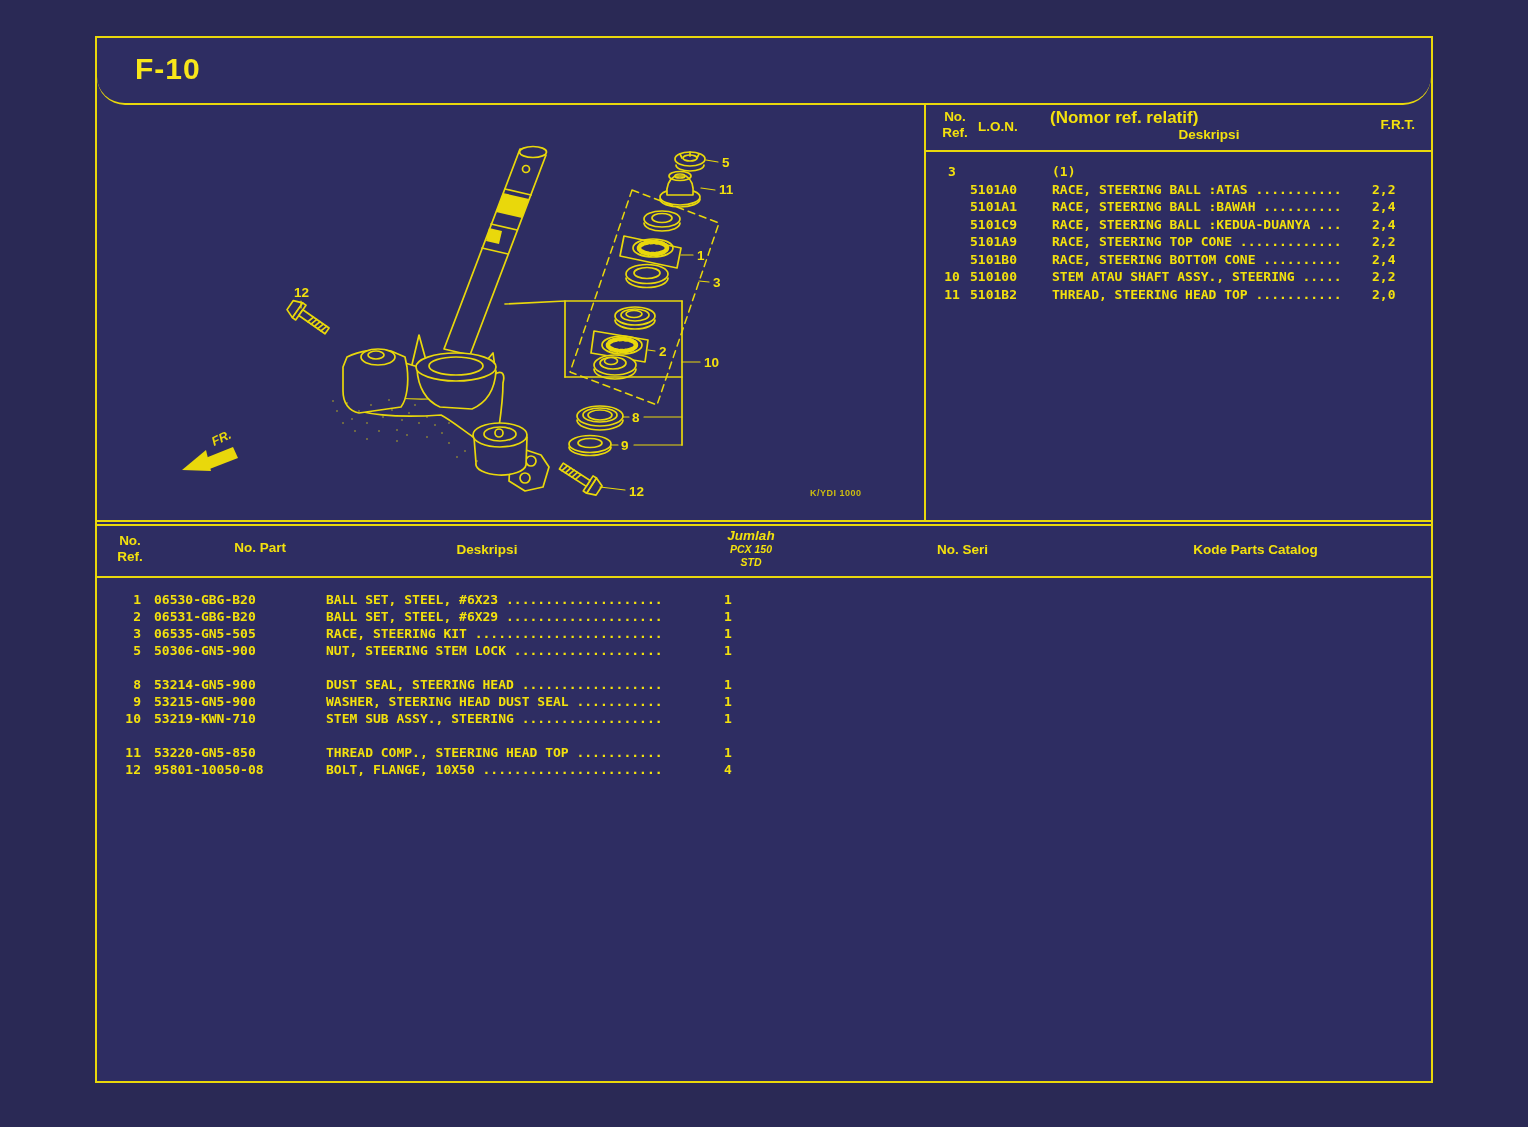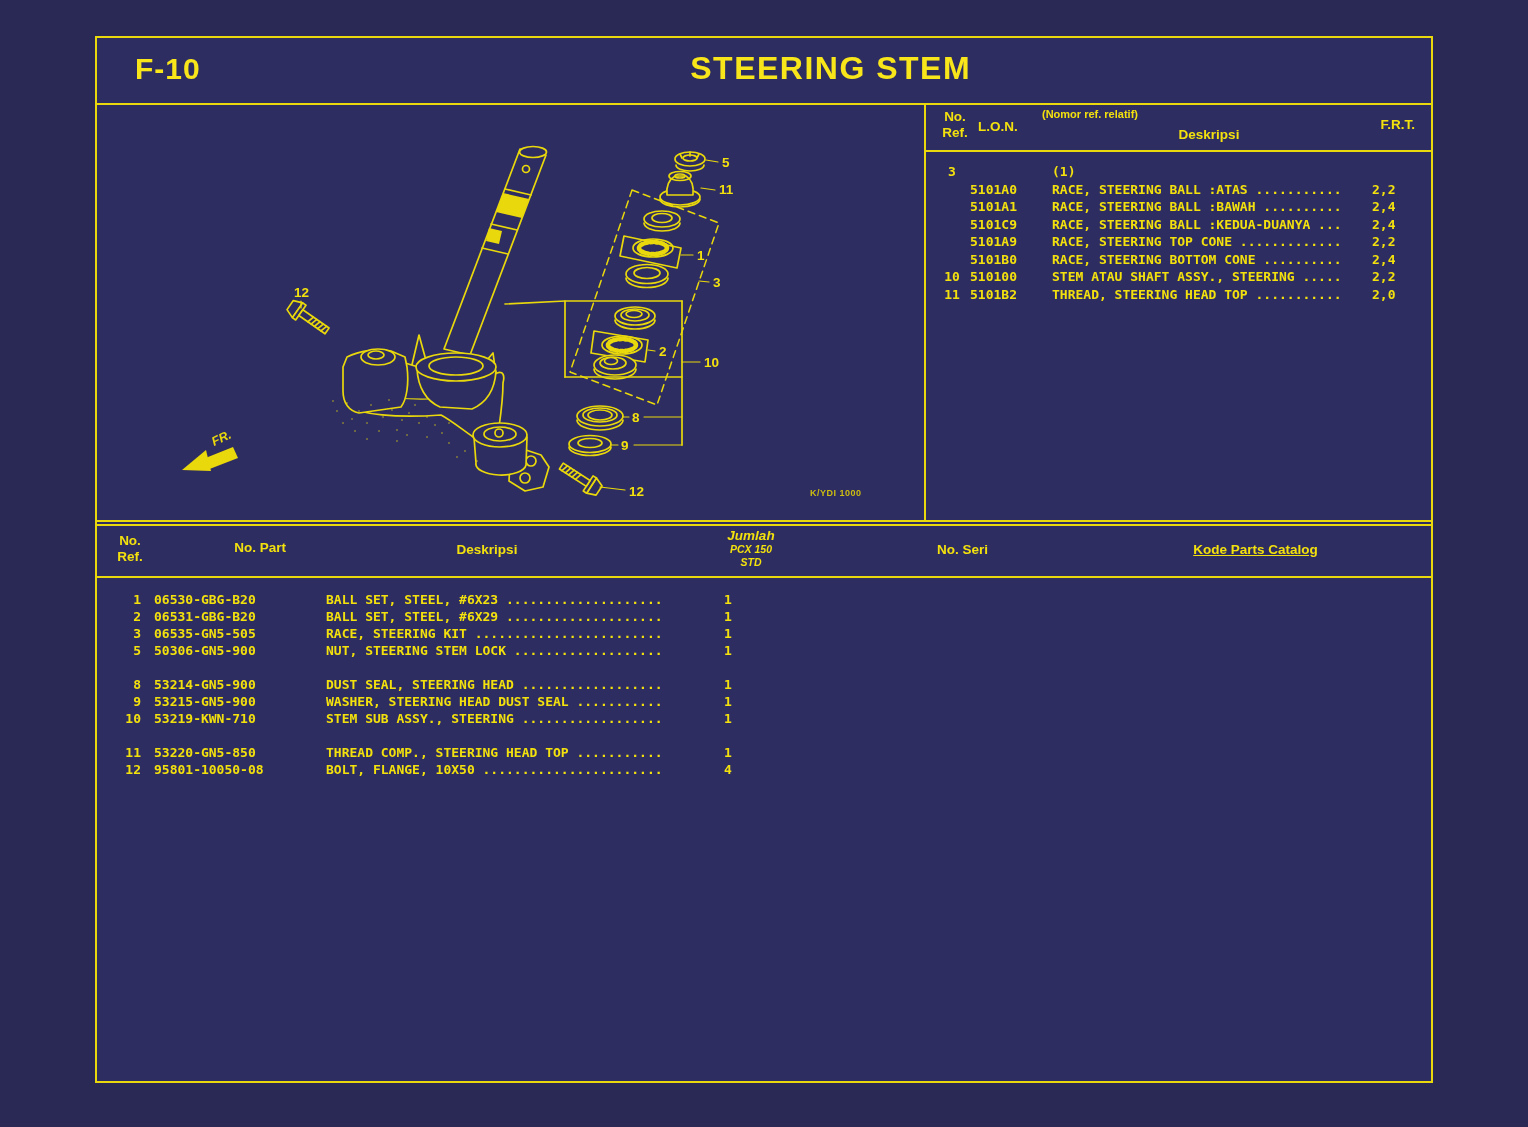"F-10" .hdr { border-radius: none -> 28px }
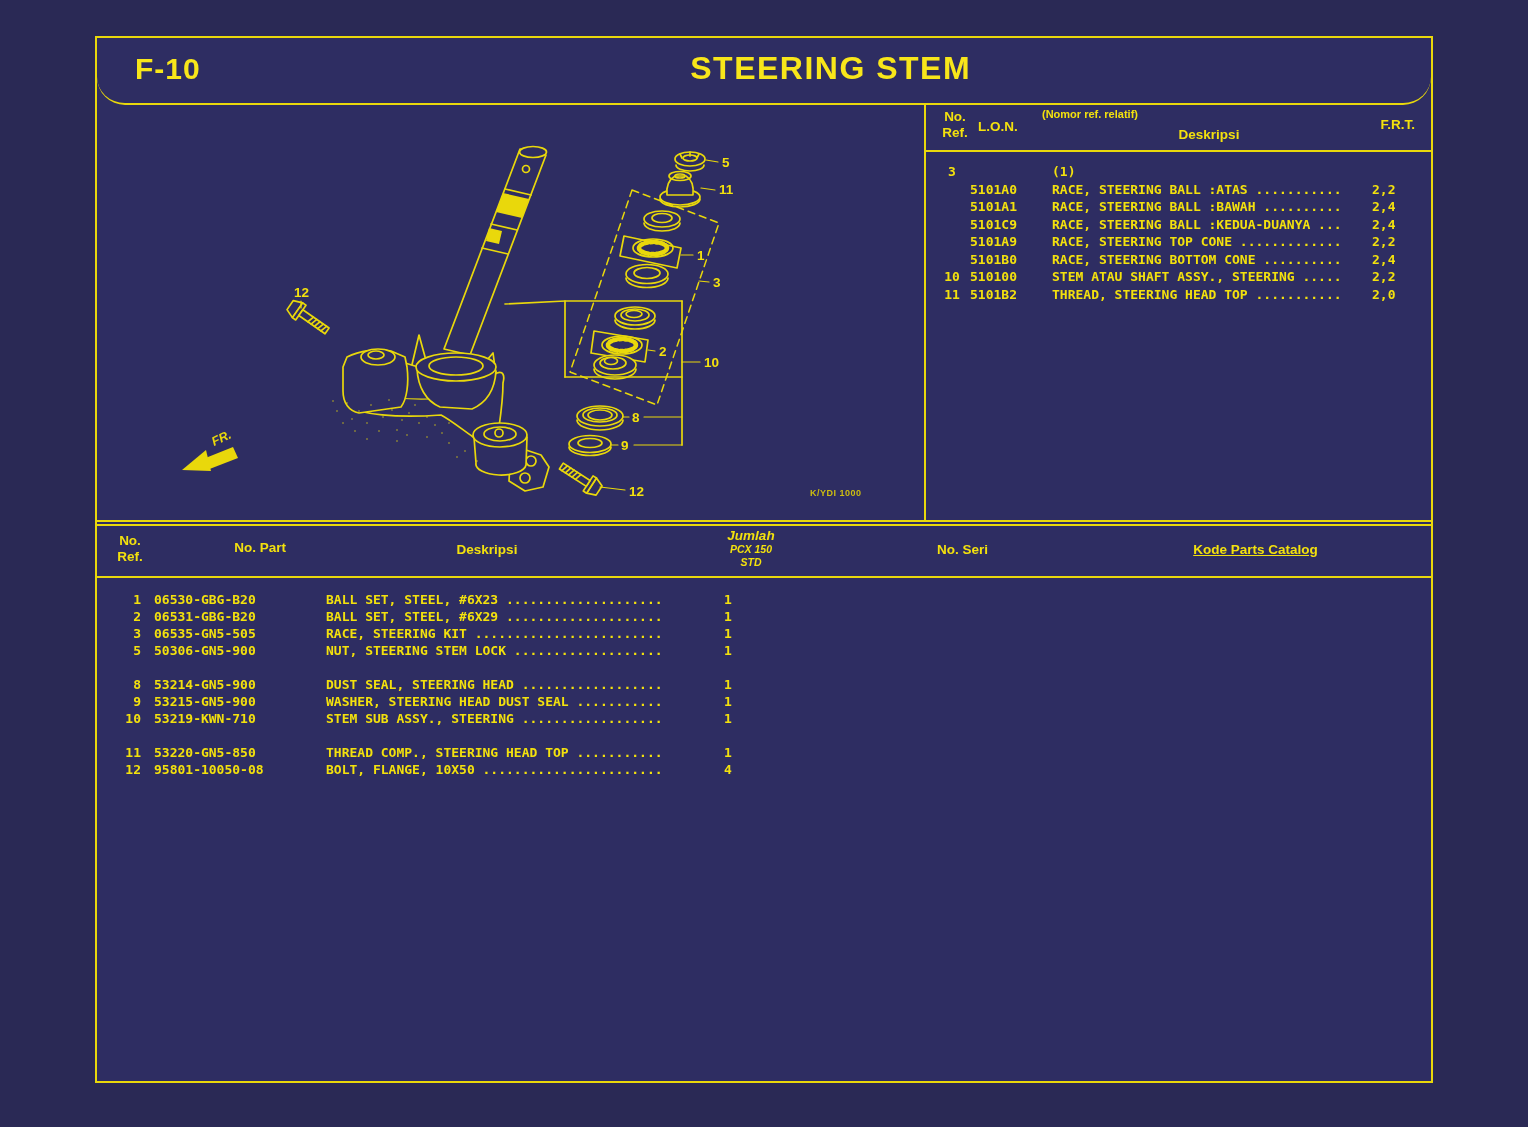"STEERING STEM" span.title { html: <span>STEERING STEM</span> -> none }
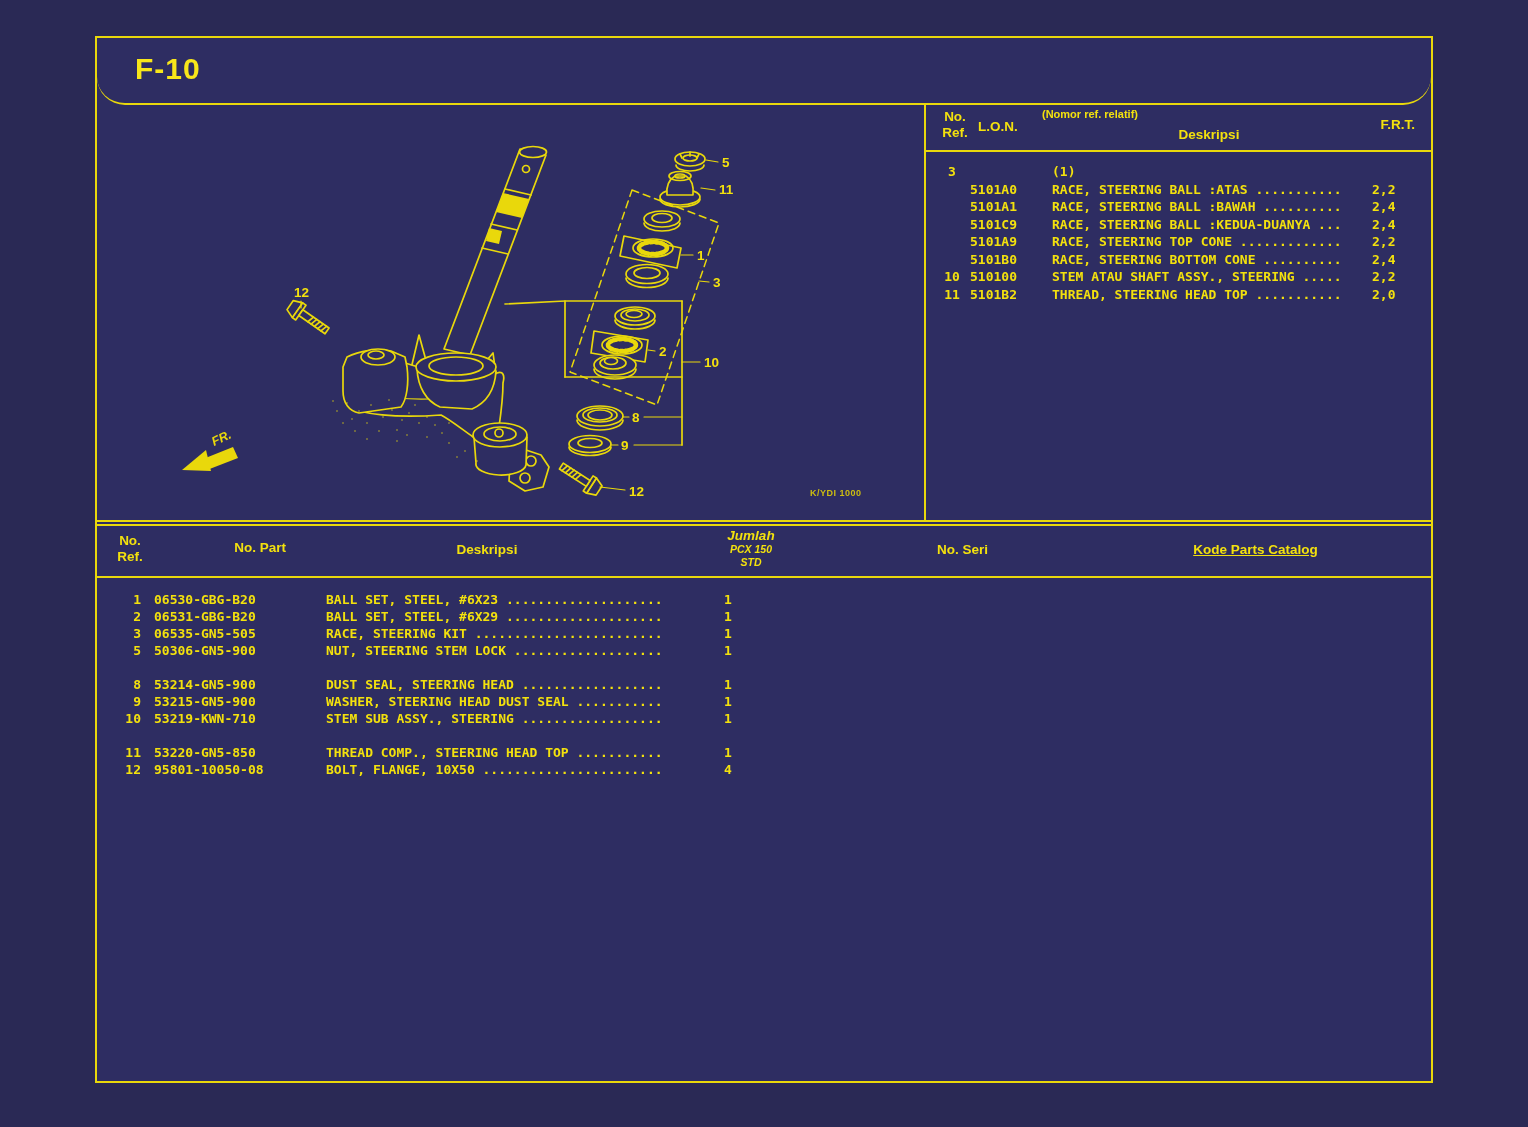"(Nomor ref. relatif)" .refhead .h-note { font-size: 11px -> 17px; left: 116px -> 124px }
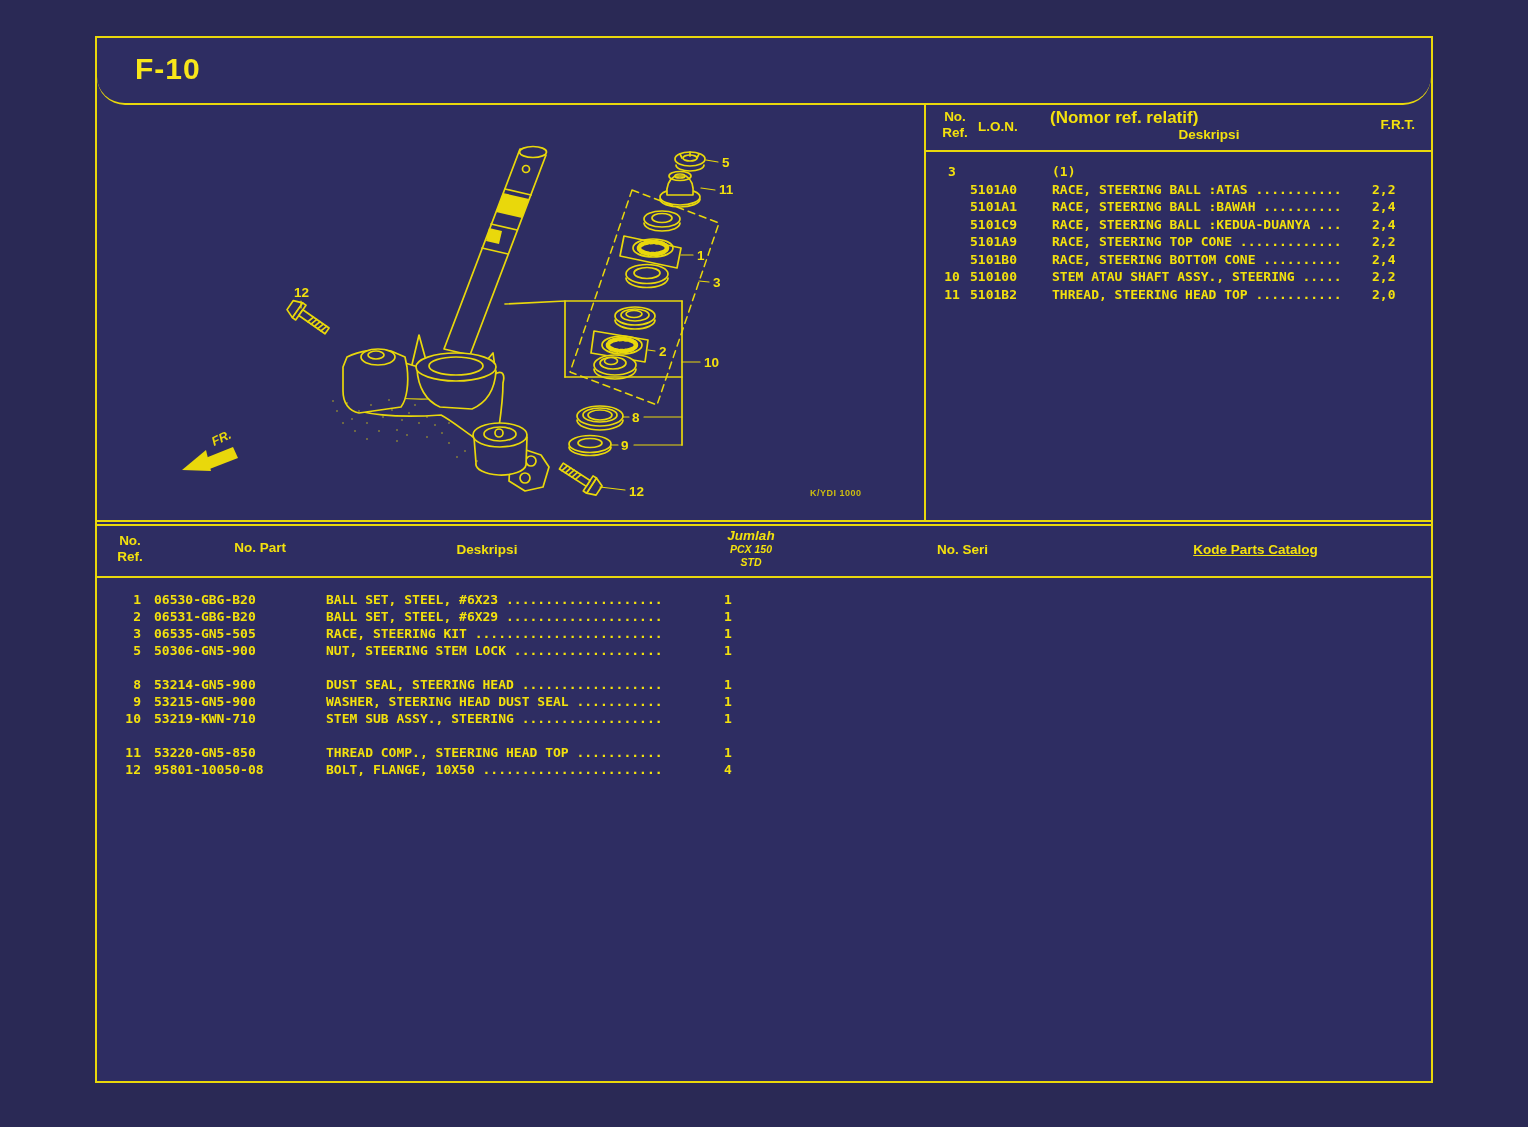"Kode Parts Catalog" .parts-hdr .h-kode { text-decoration: underline -> none }
